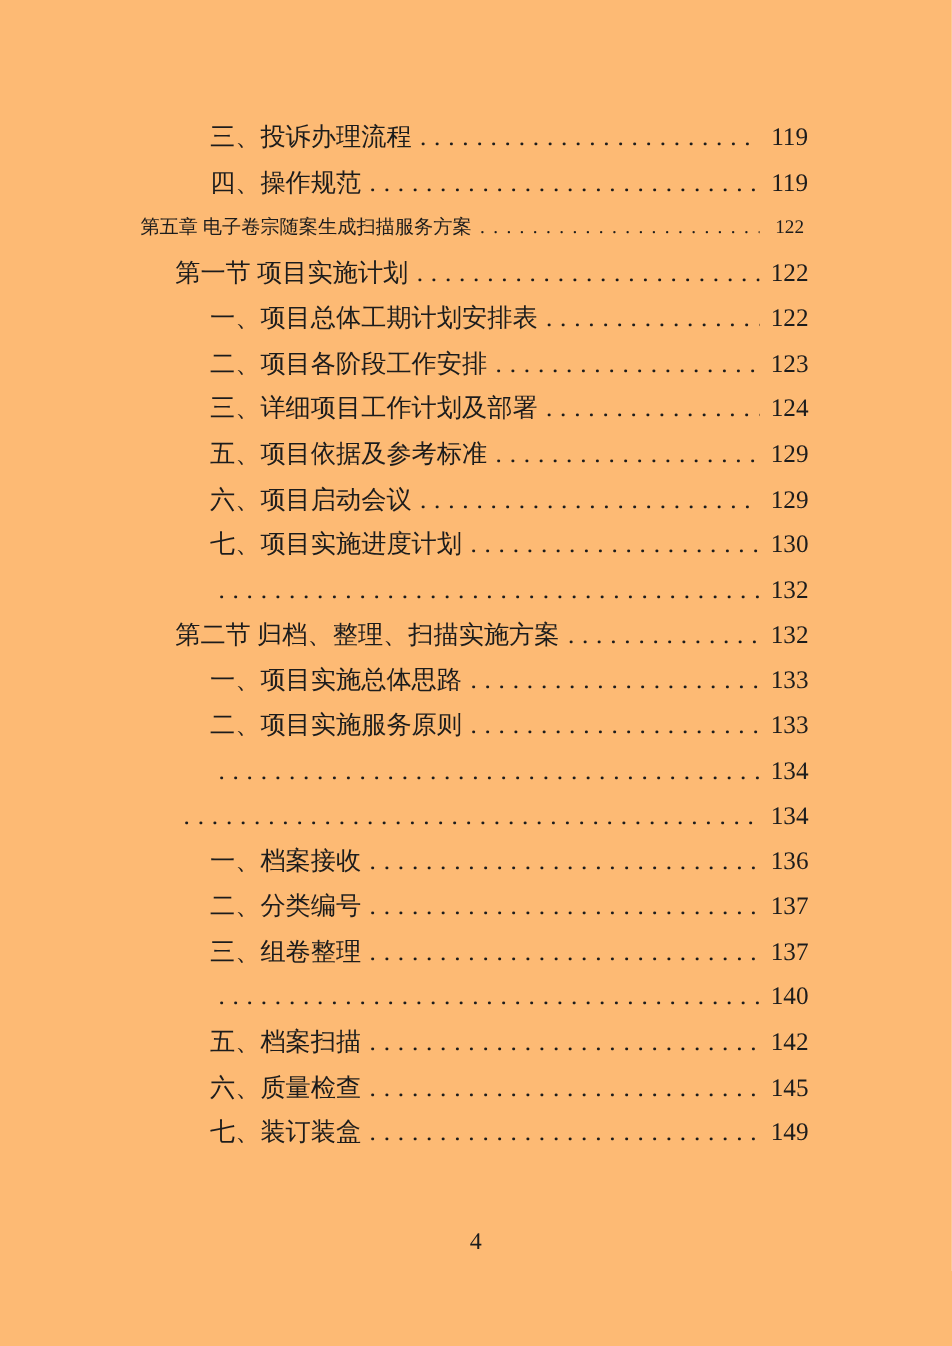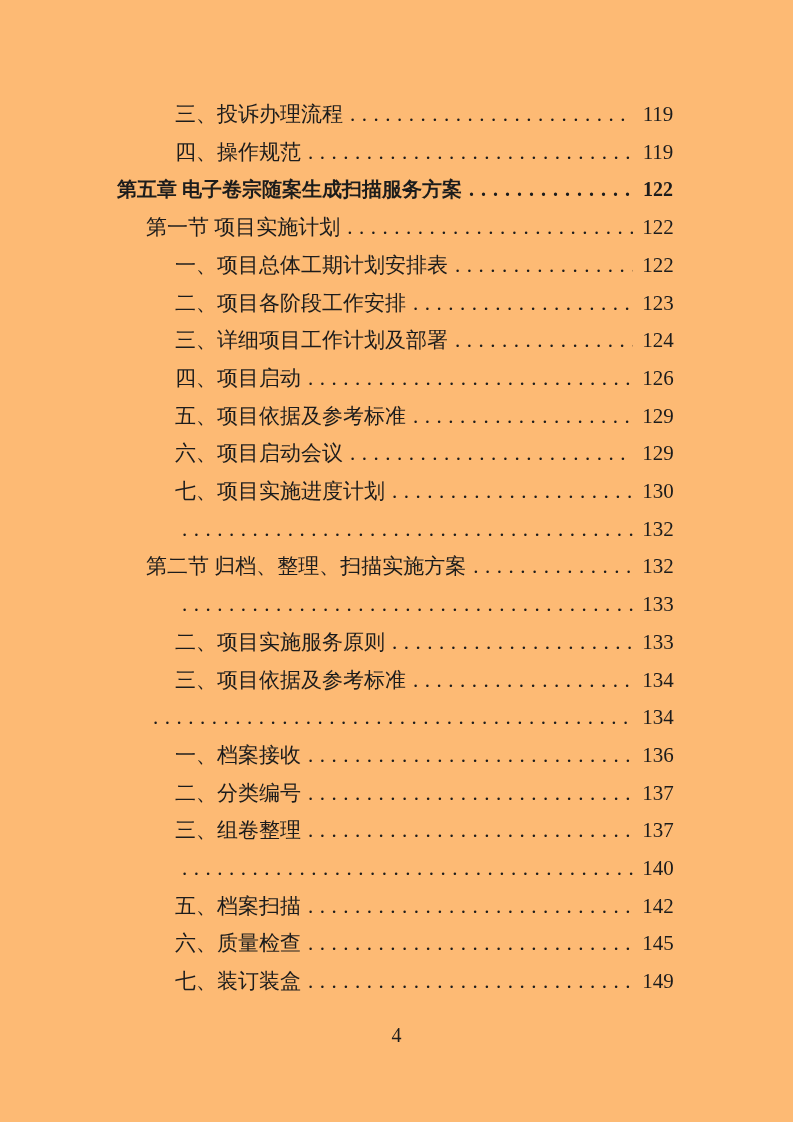"第五章 电子卷宗随案生成扫描服务方案" .toc-row.level-chapter { font-size: 20px -> 16px; font-weight: bold -> normal }
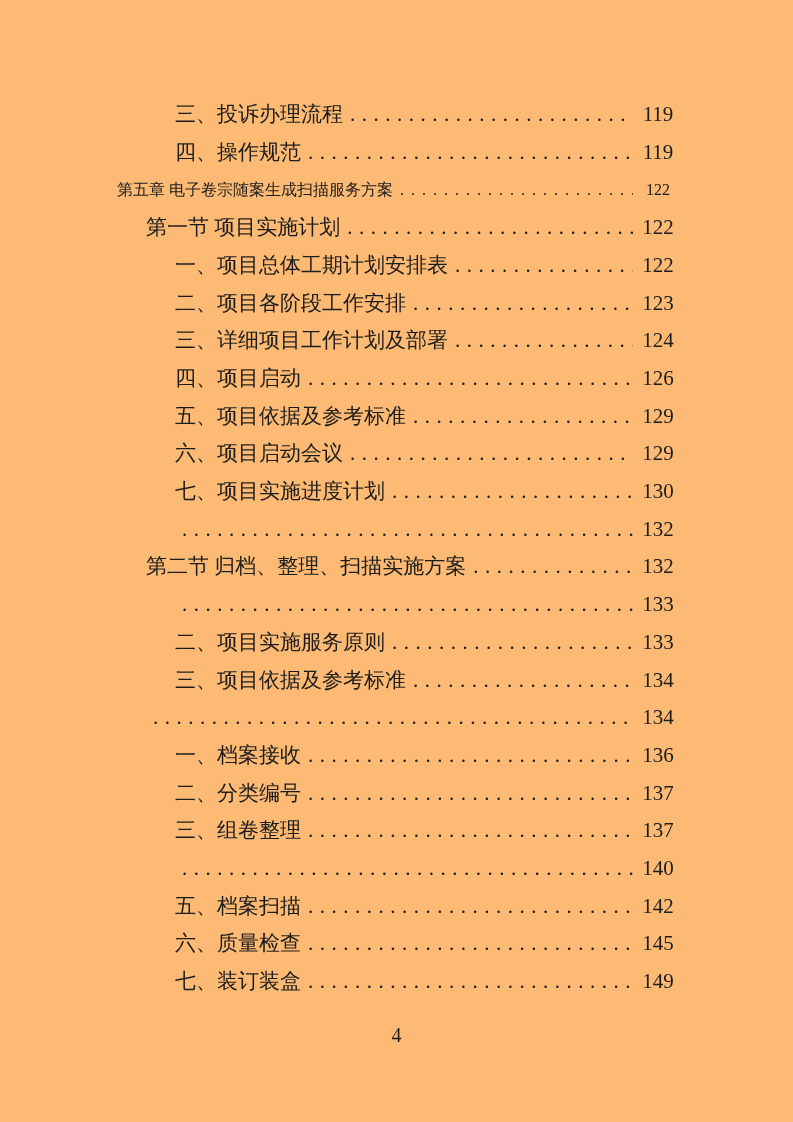"四、项目启动" div.toc-row { html: <div> <span>四、项目启动</span> <span></span> <span>126</span> </div> -> none }
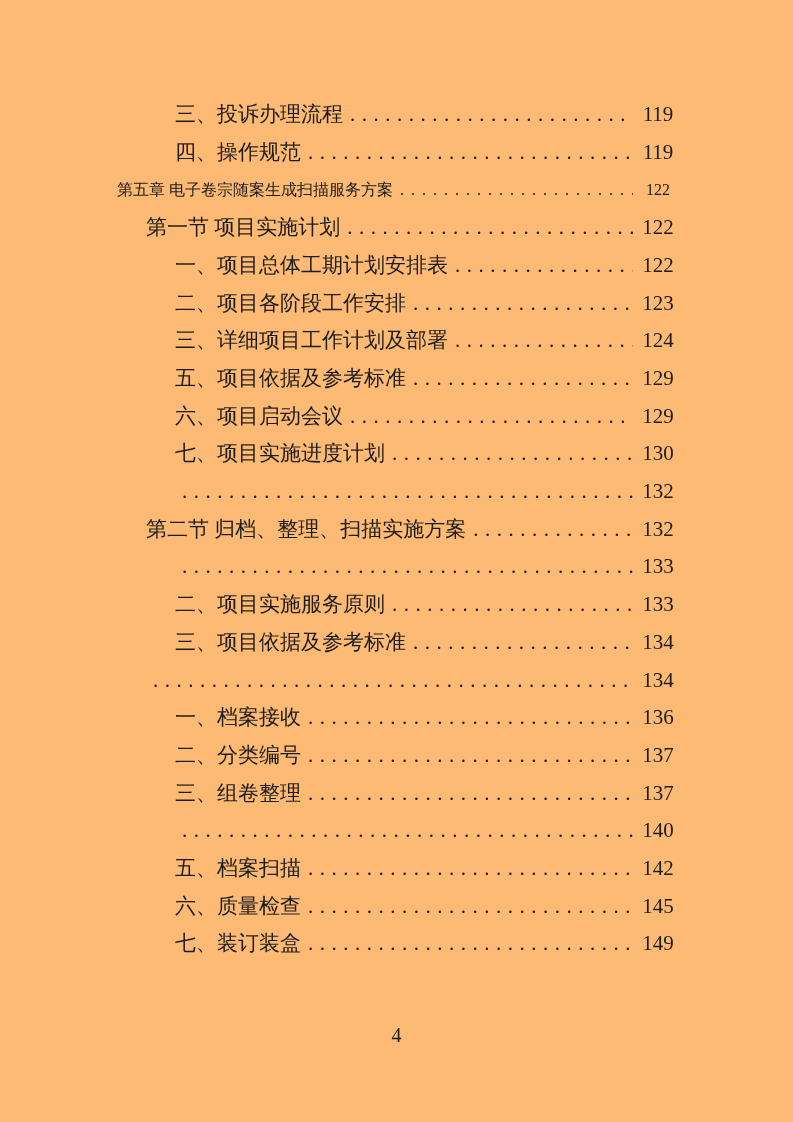"一、项目实施总体思路" span.toc-label { html: none -> <span>一、项目实施总体思路</span> }
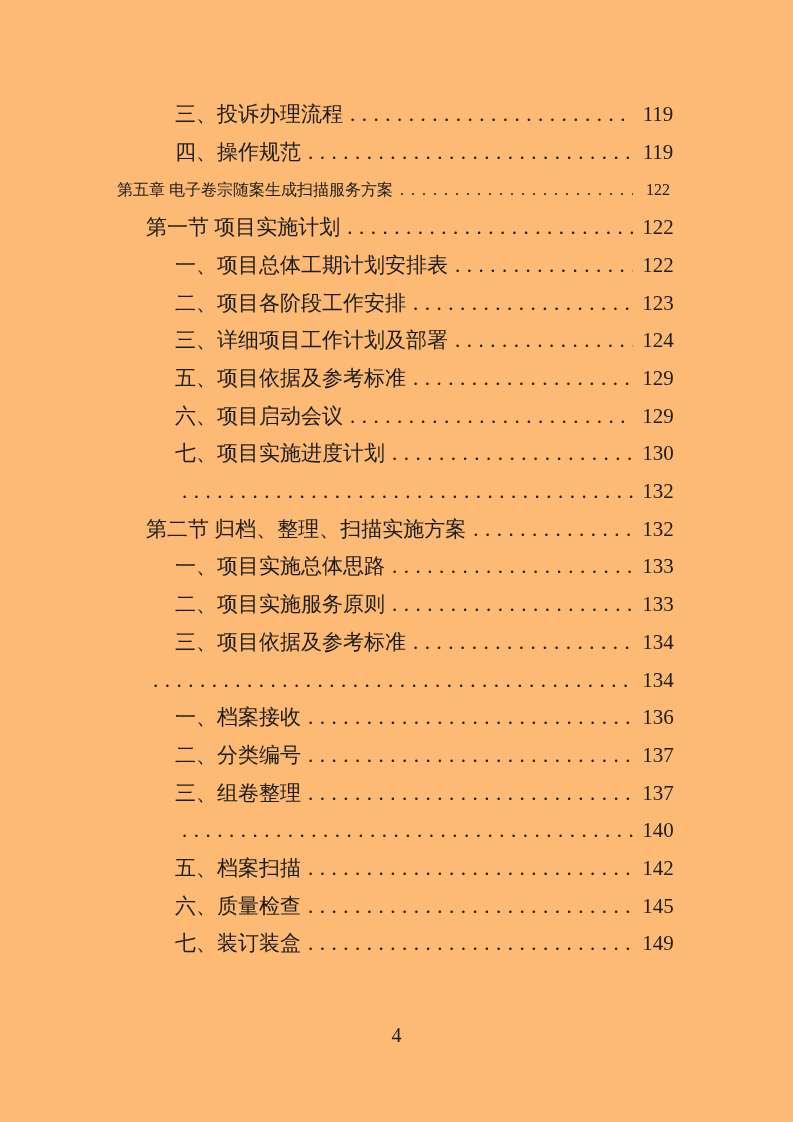"三、项目依据及参考标准" span.toc-label { html: <span>三、项目依据及参考标准</span> -> none }
